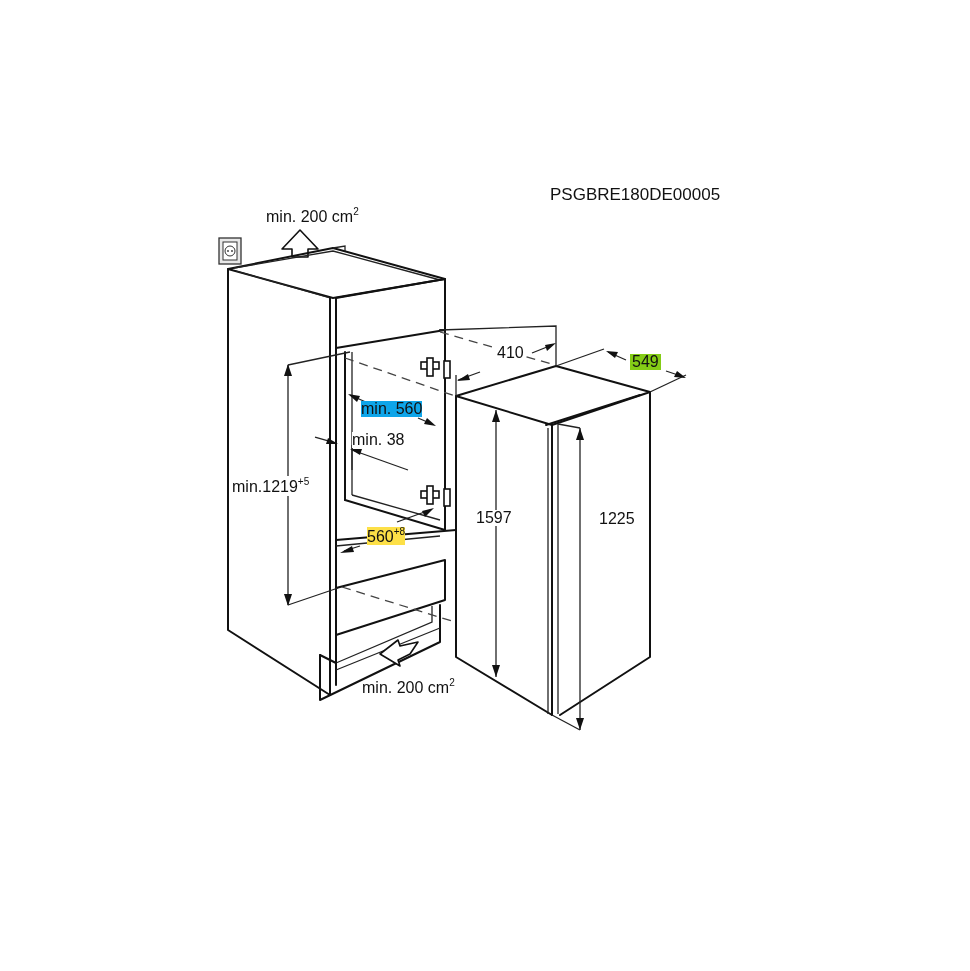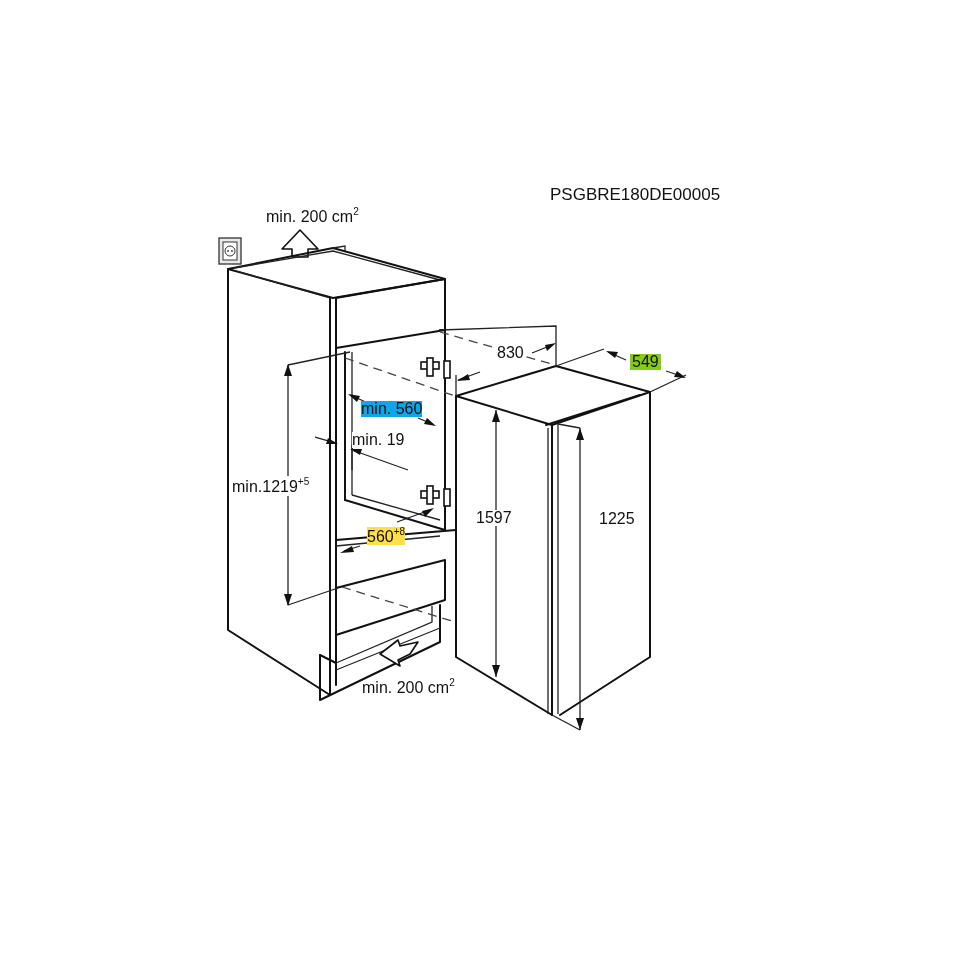"830" div.lbl { text: 830 -> 410 }
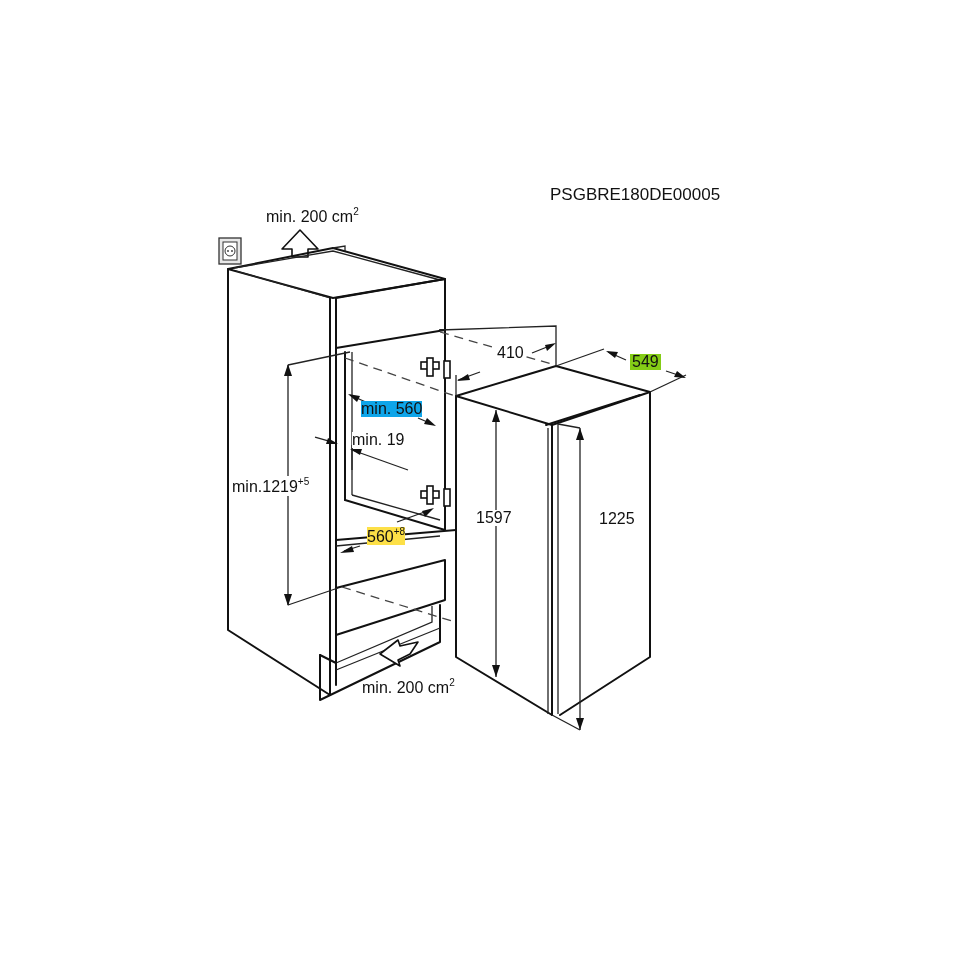"min. 19" div.lbl { text: 19 -> 38 }
